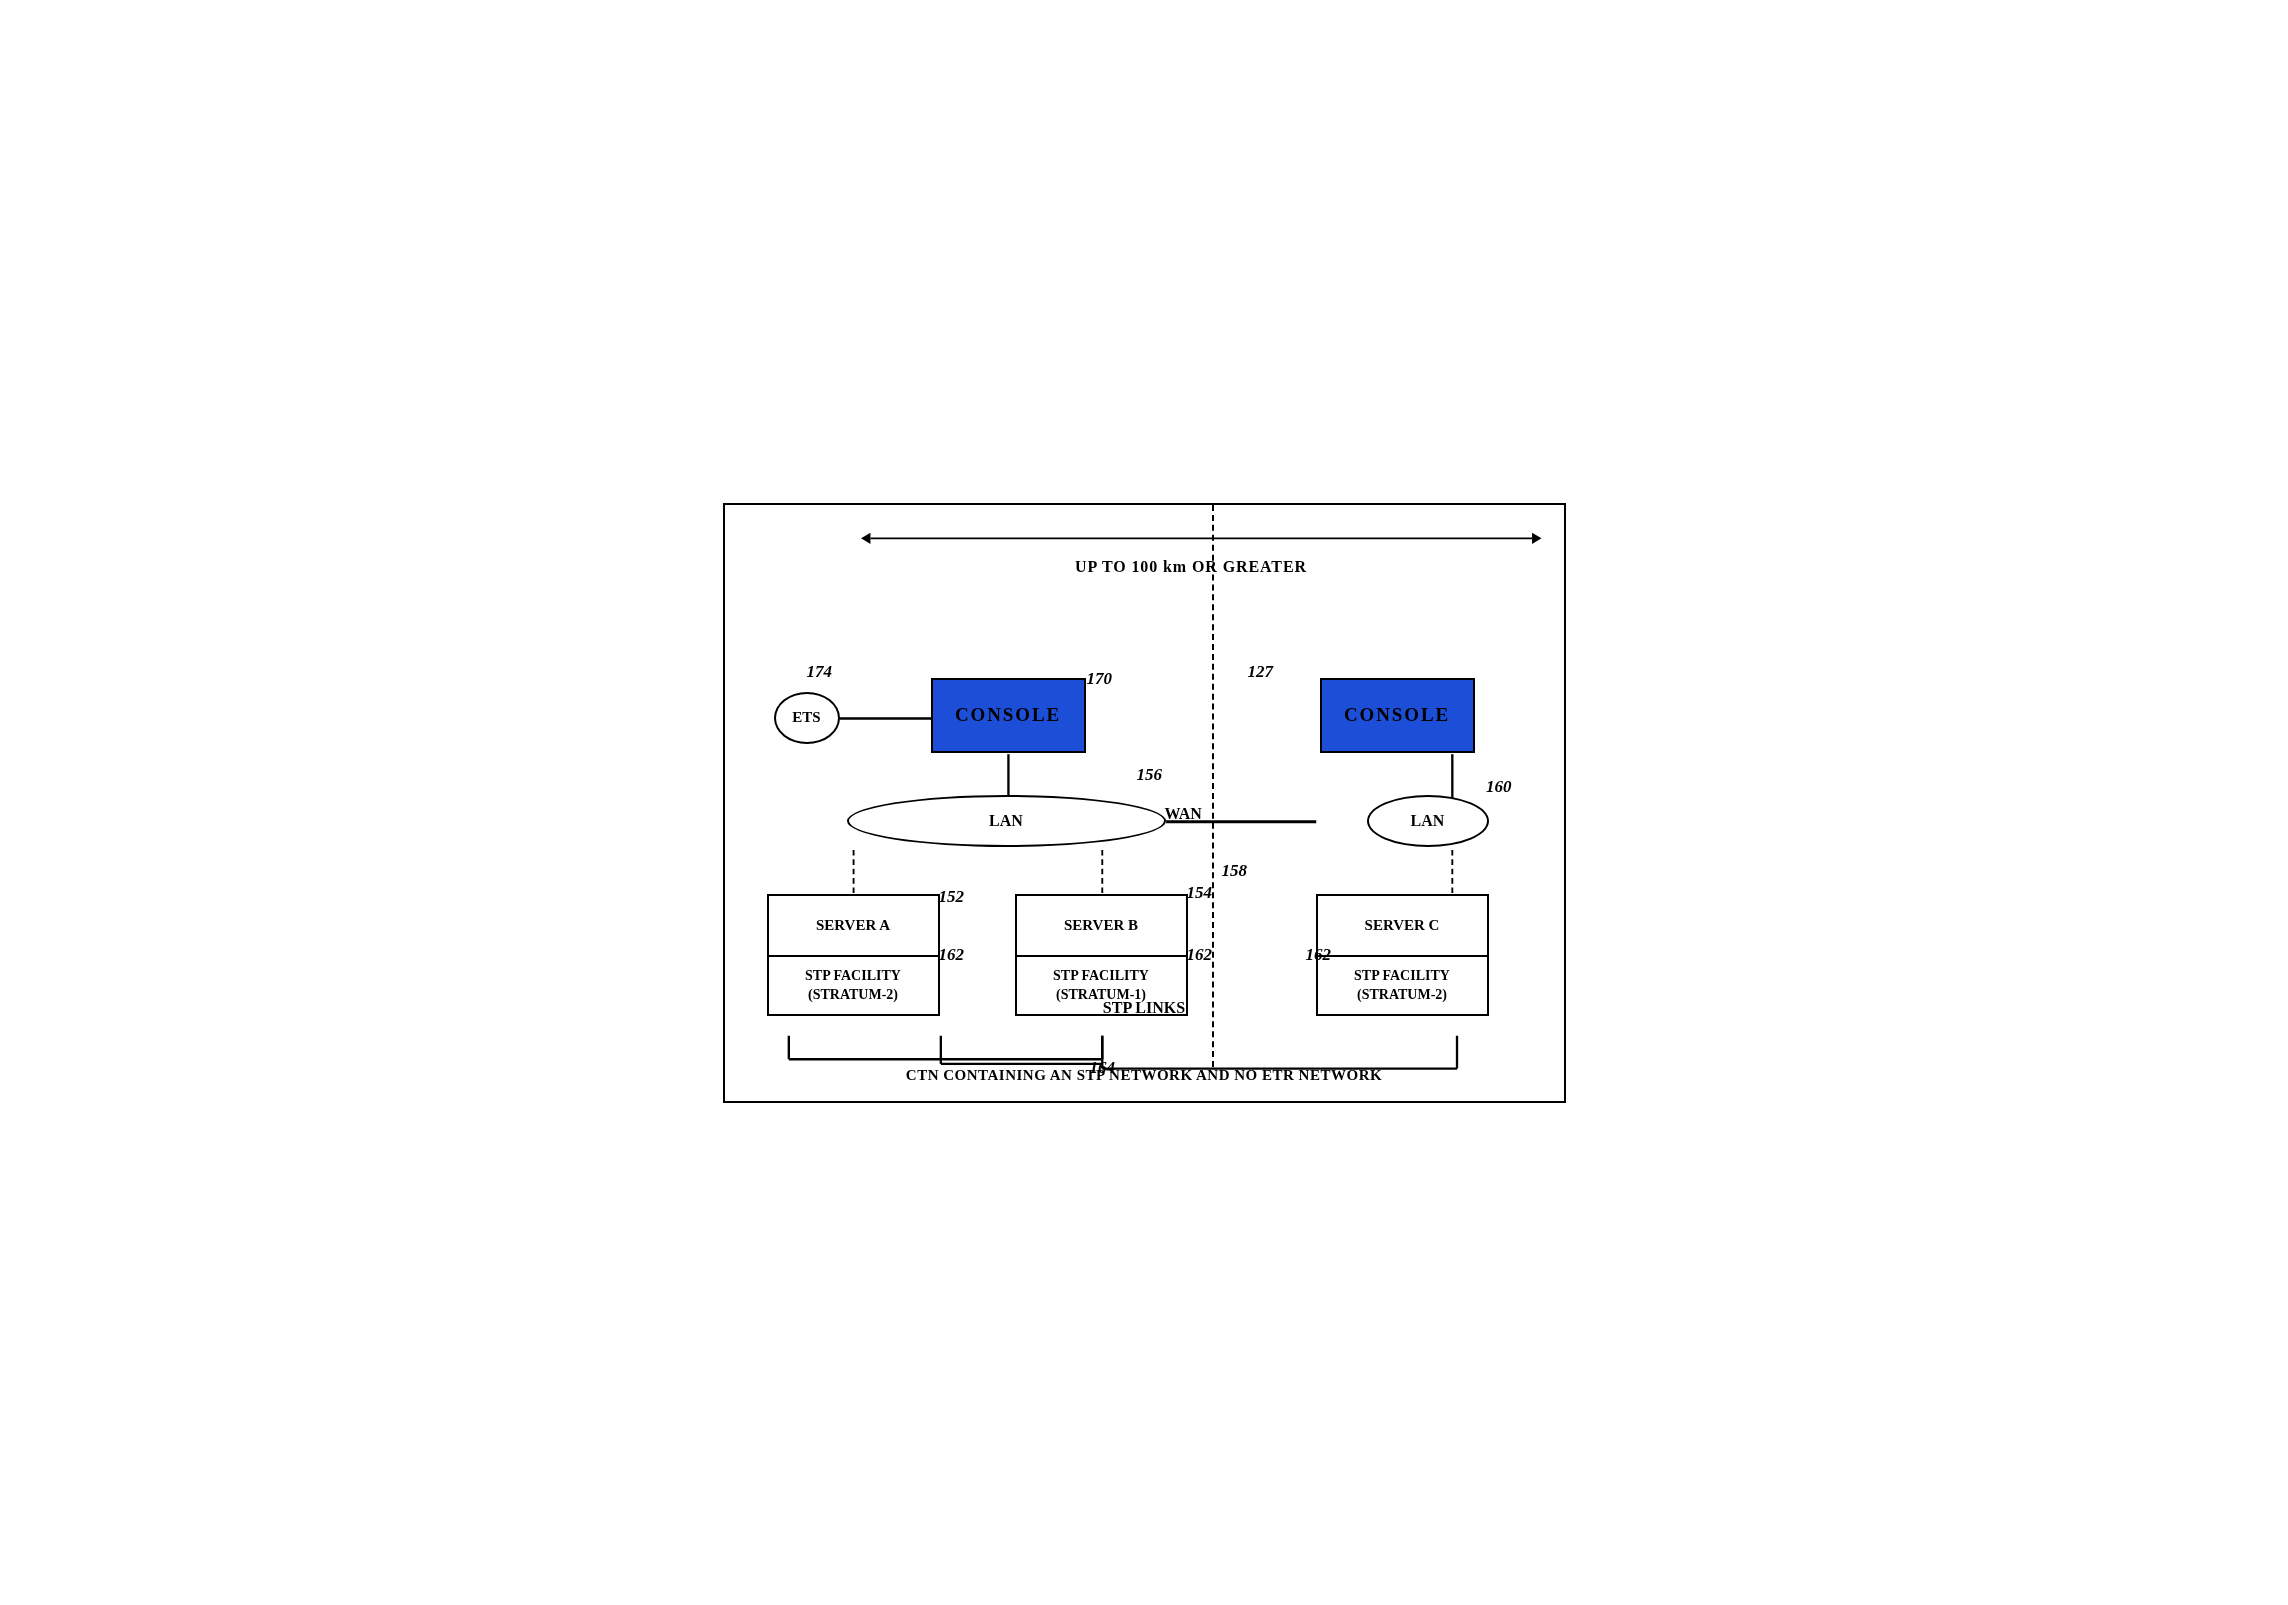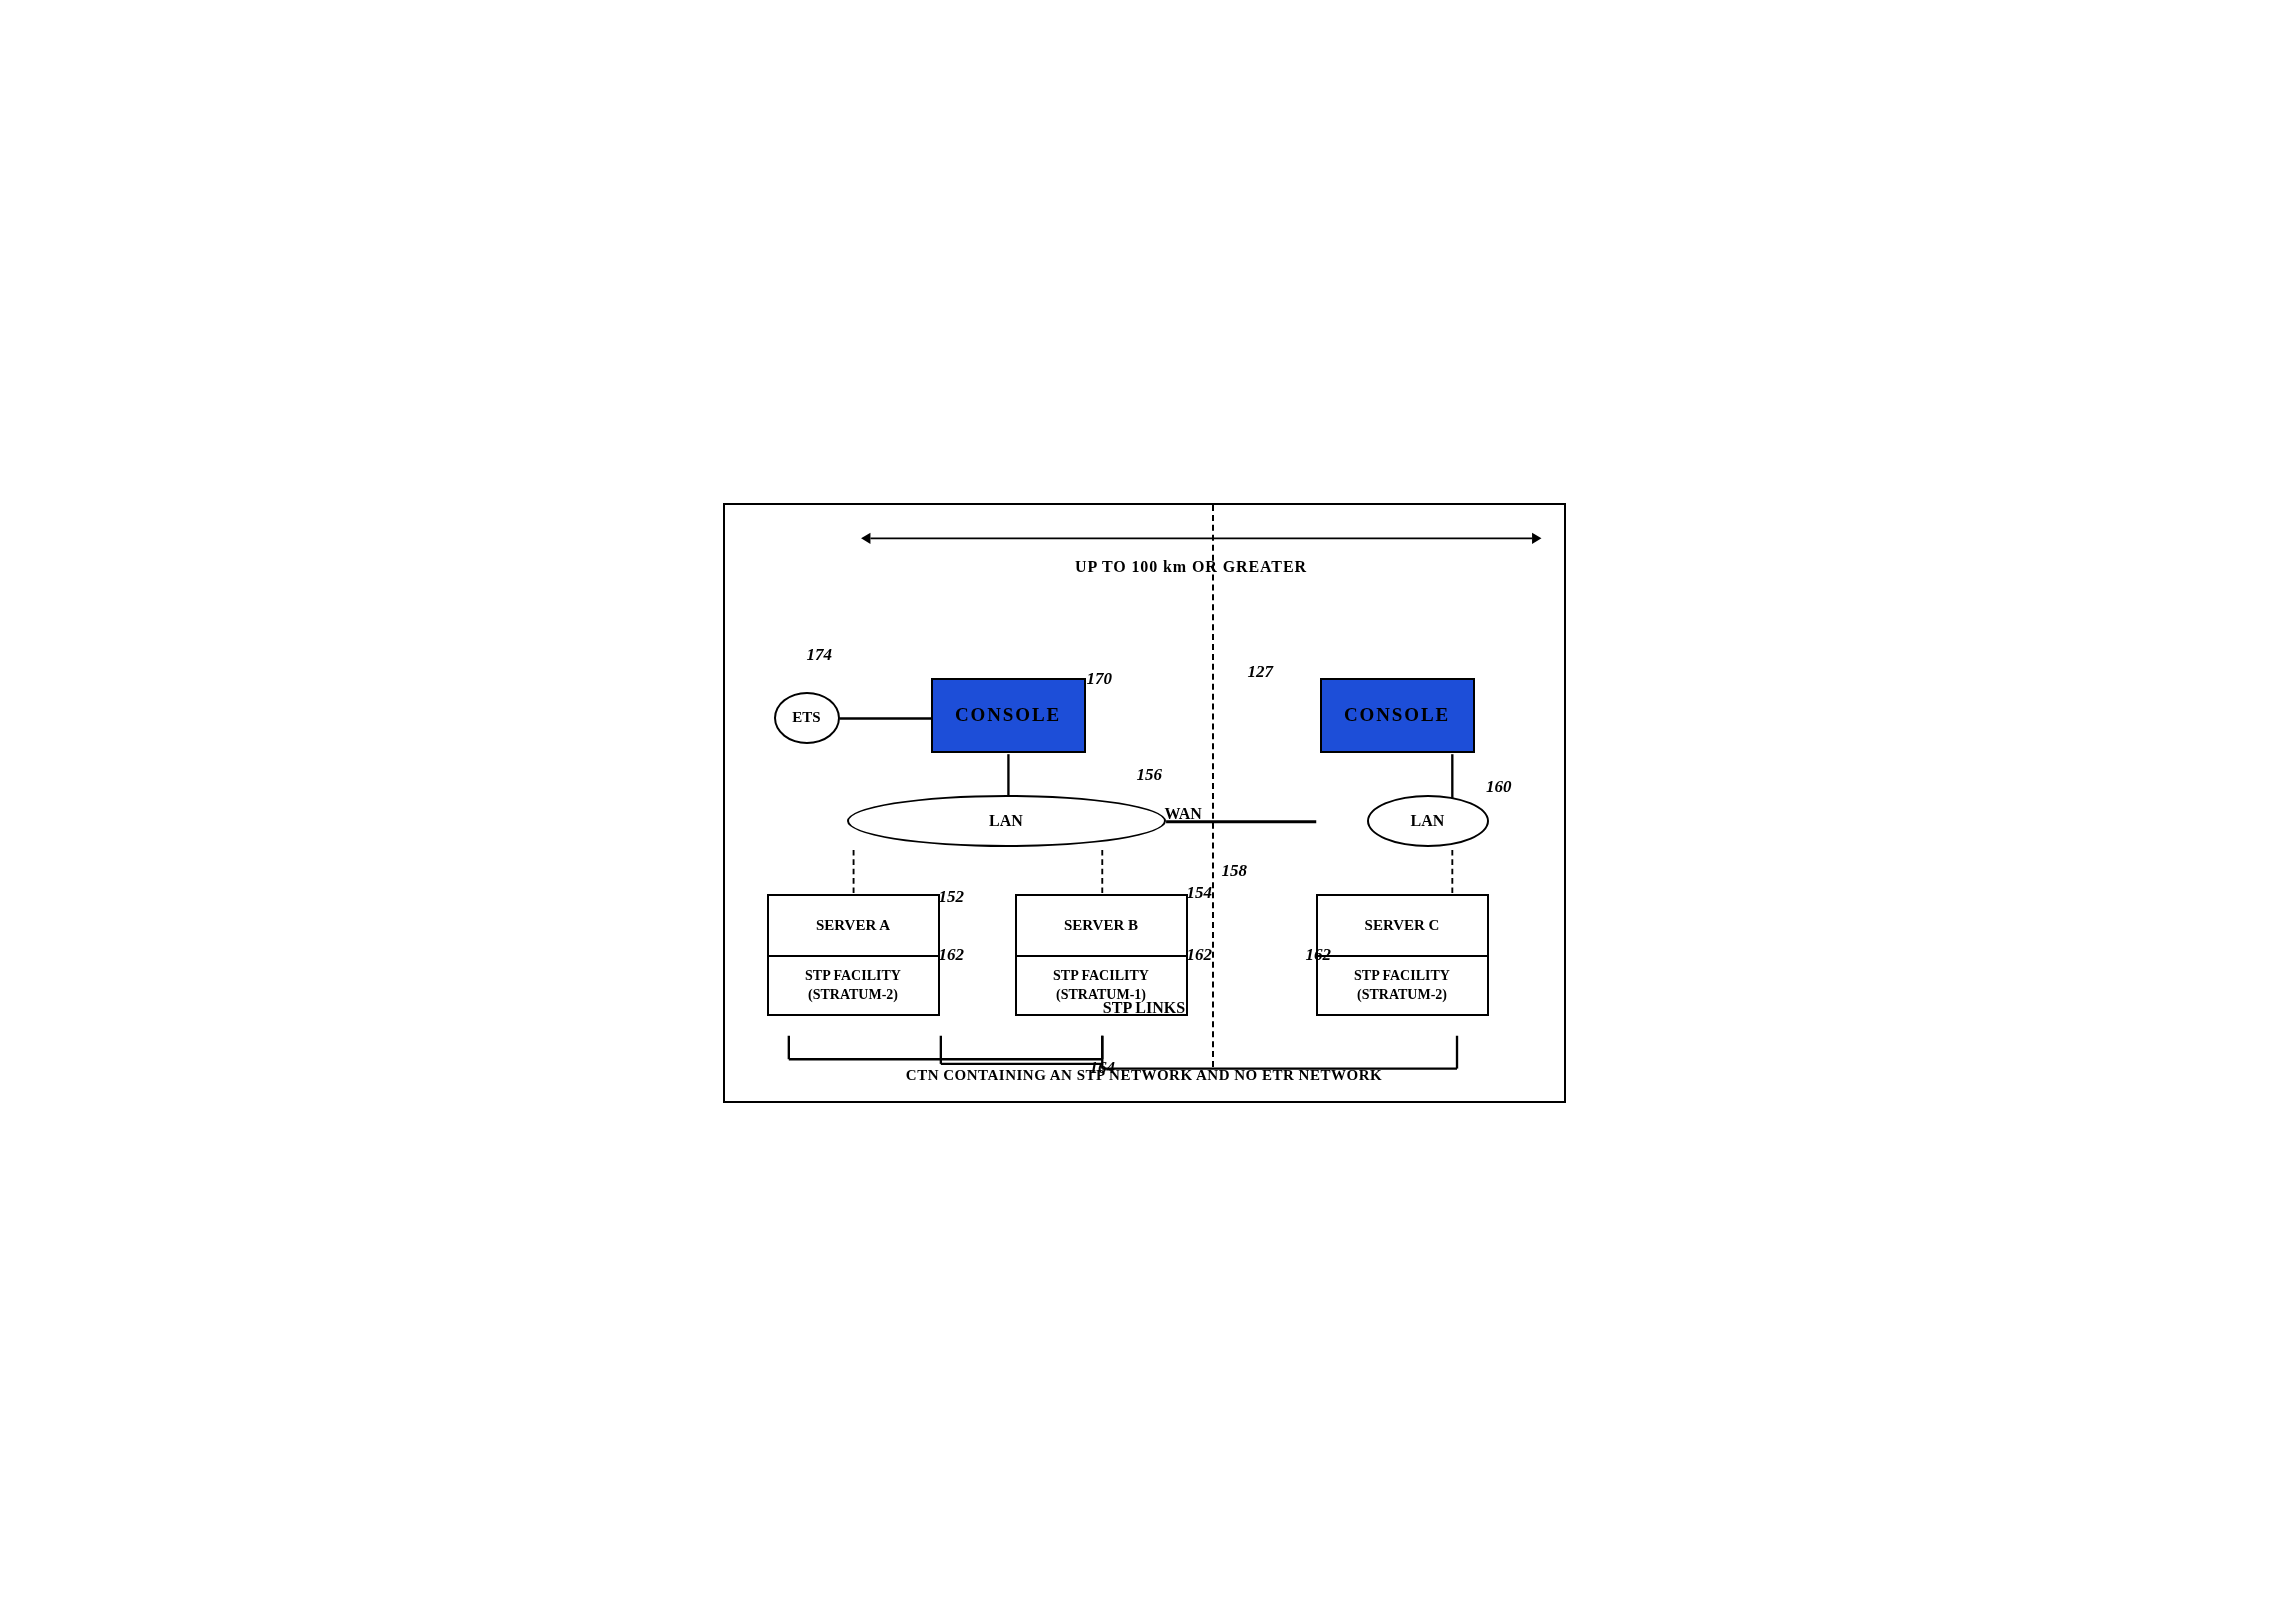"174" div.ref { top: 140px -> 157px }
